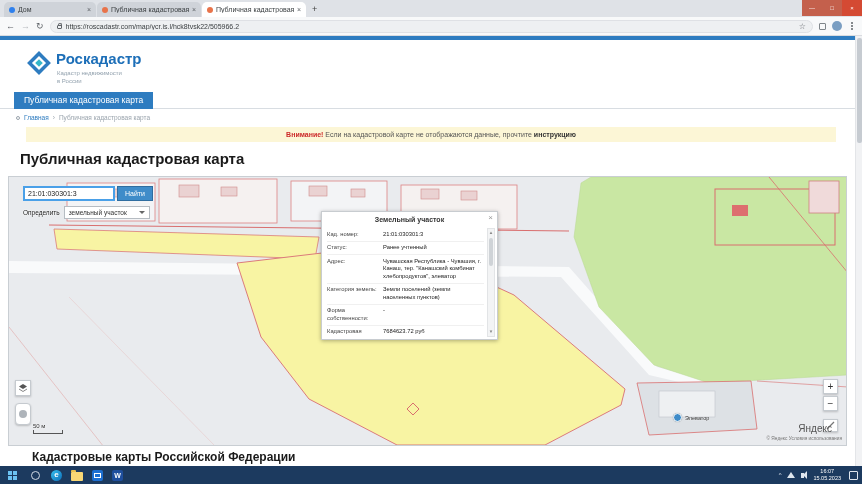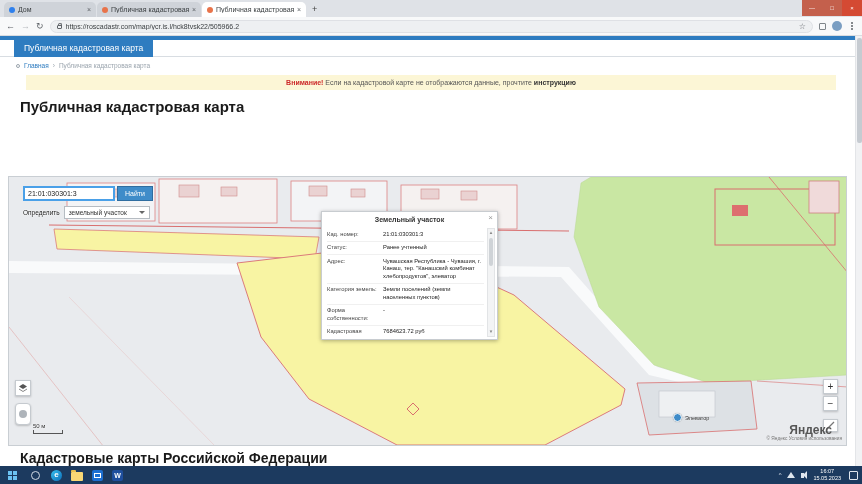"Роскадастр" div.header { html: none -> <div> <div> <svg> <polygon></polygon> <polygon></polygon> <polygon></polygon> </svg> </div> <div>Роскадастр</div> <div> <div>Кадастр недвижимости</div> <div>в России</div> </div> </div> }
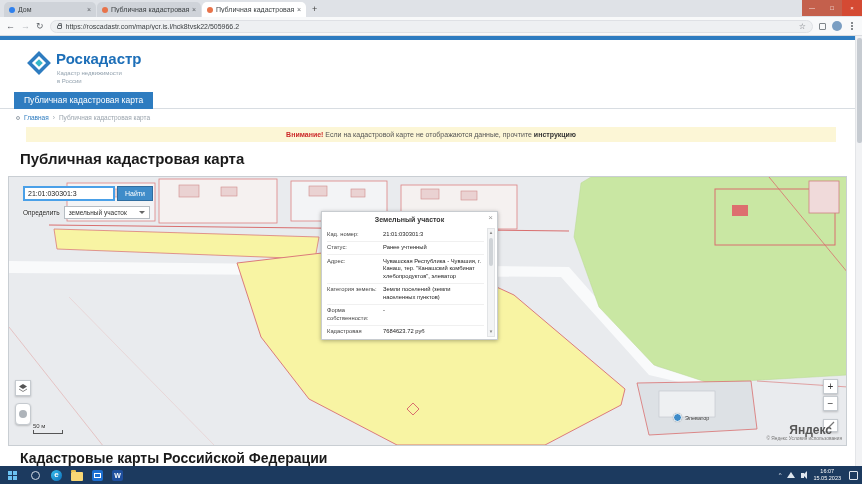"Яндекс" .yandex { font-size: 12px -> 10px; font-weight: bold -> normal }
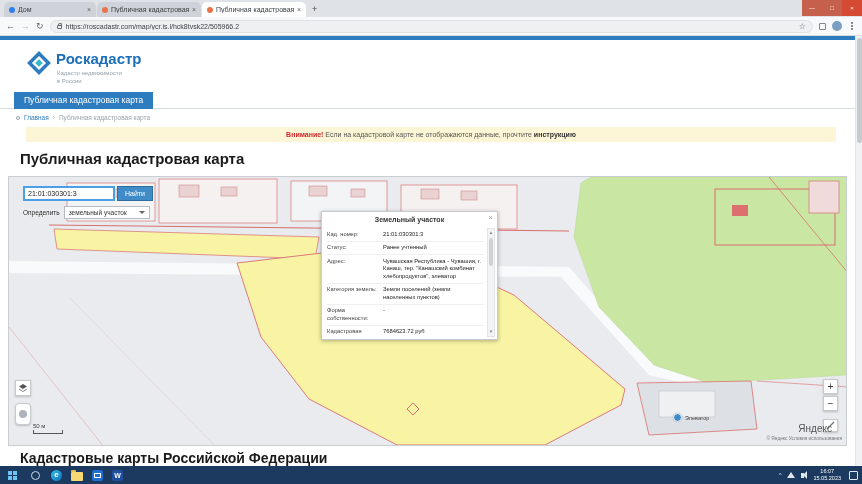"Кадастровые карты Российской Федерации" .footer-h2 { font-size: 14px -> 12px; left: 20px -> 32px }
